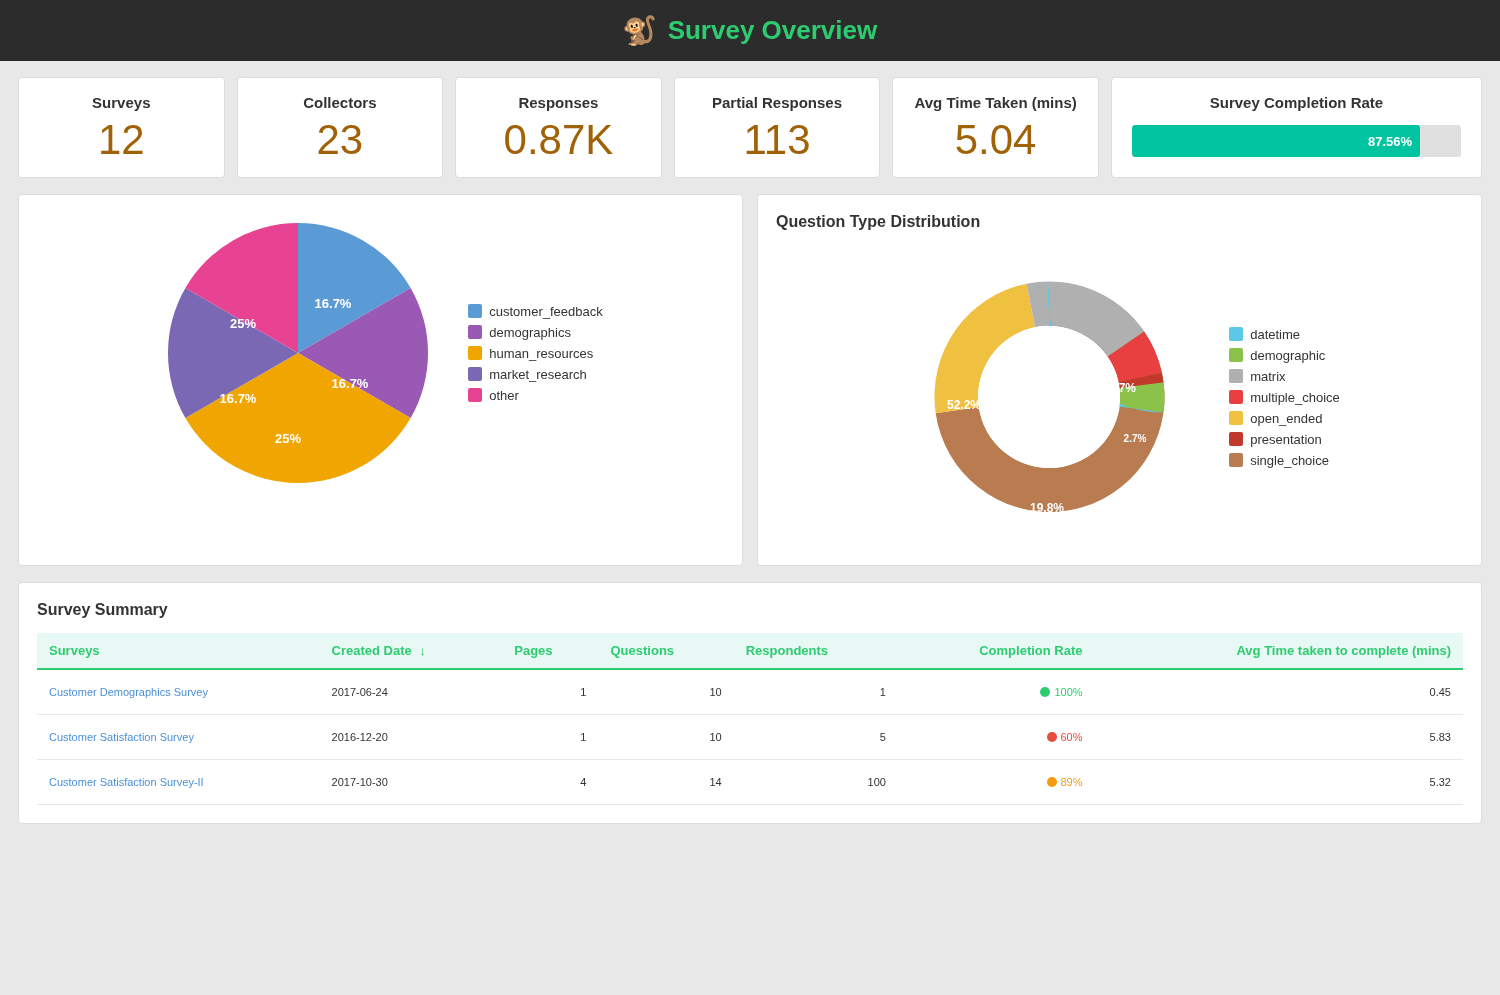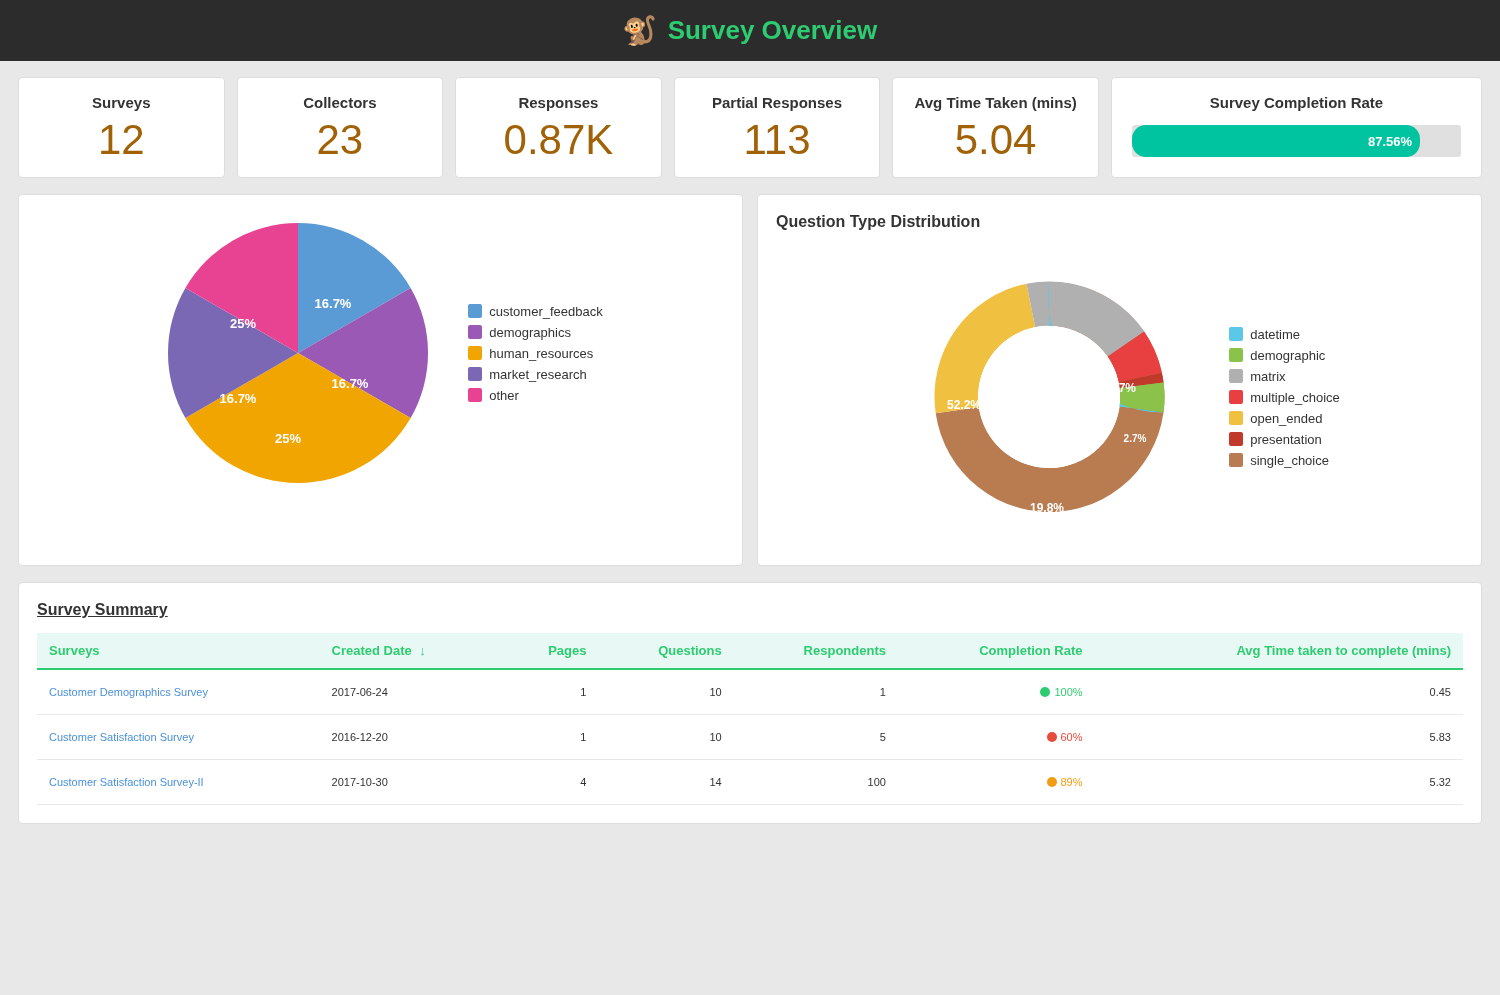"87.56%" .completion-bar-fill { border-radius: 14px -> 3px }
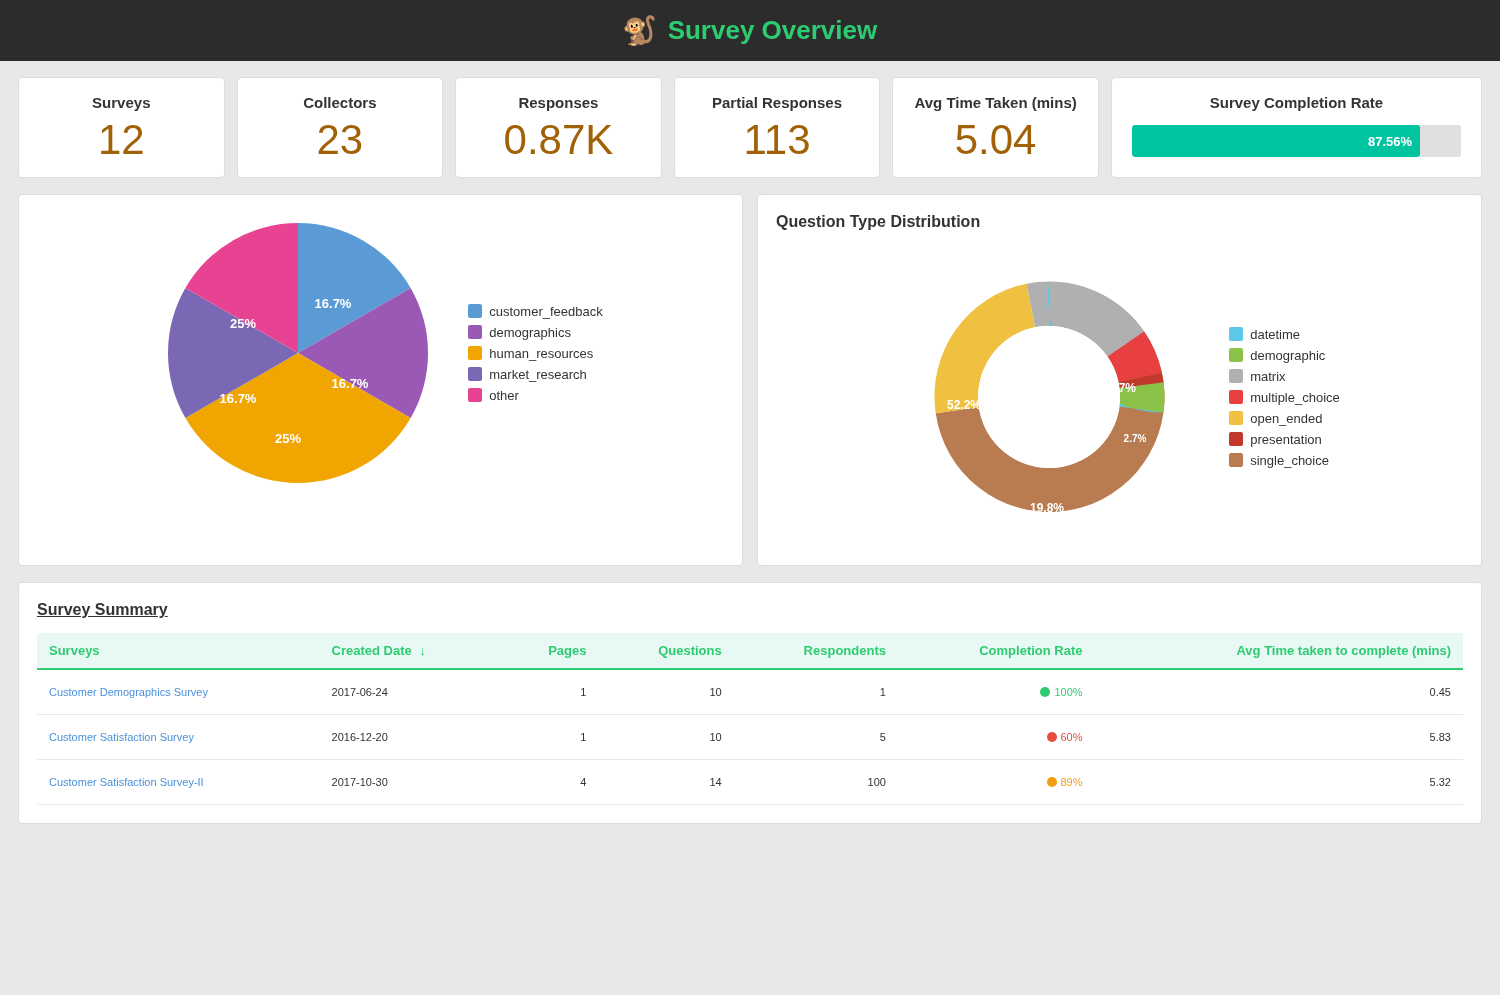"Survey Summary" .summary-title { text-decoration: underline -> none }
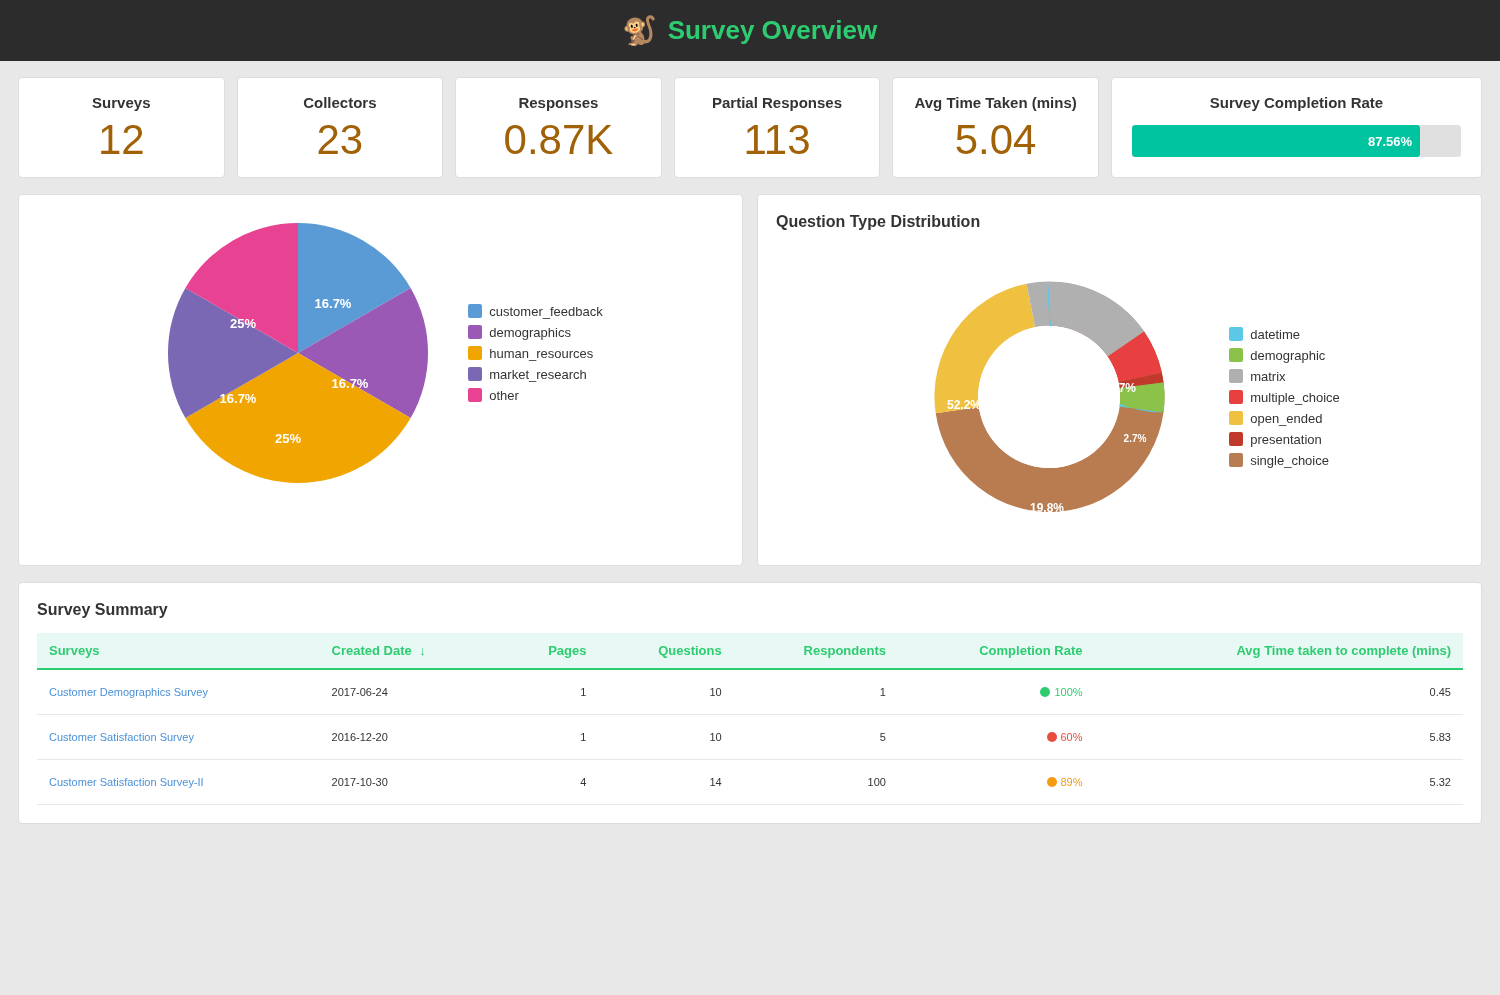"Pages" th.center { text-align: right -> left }
